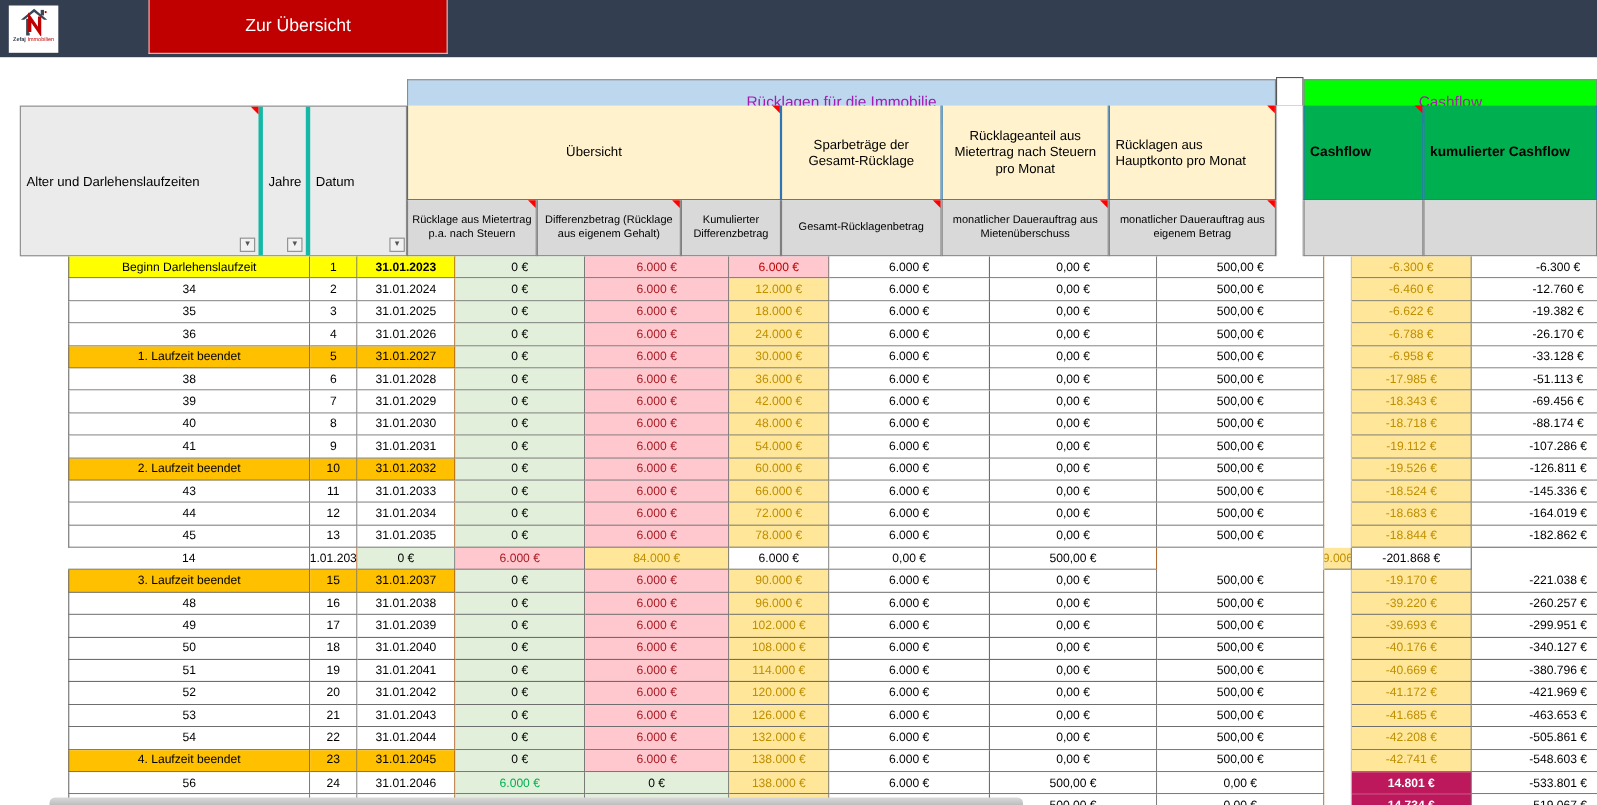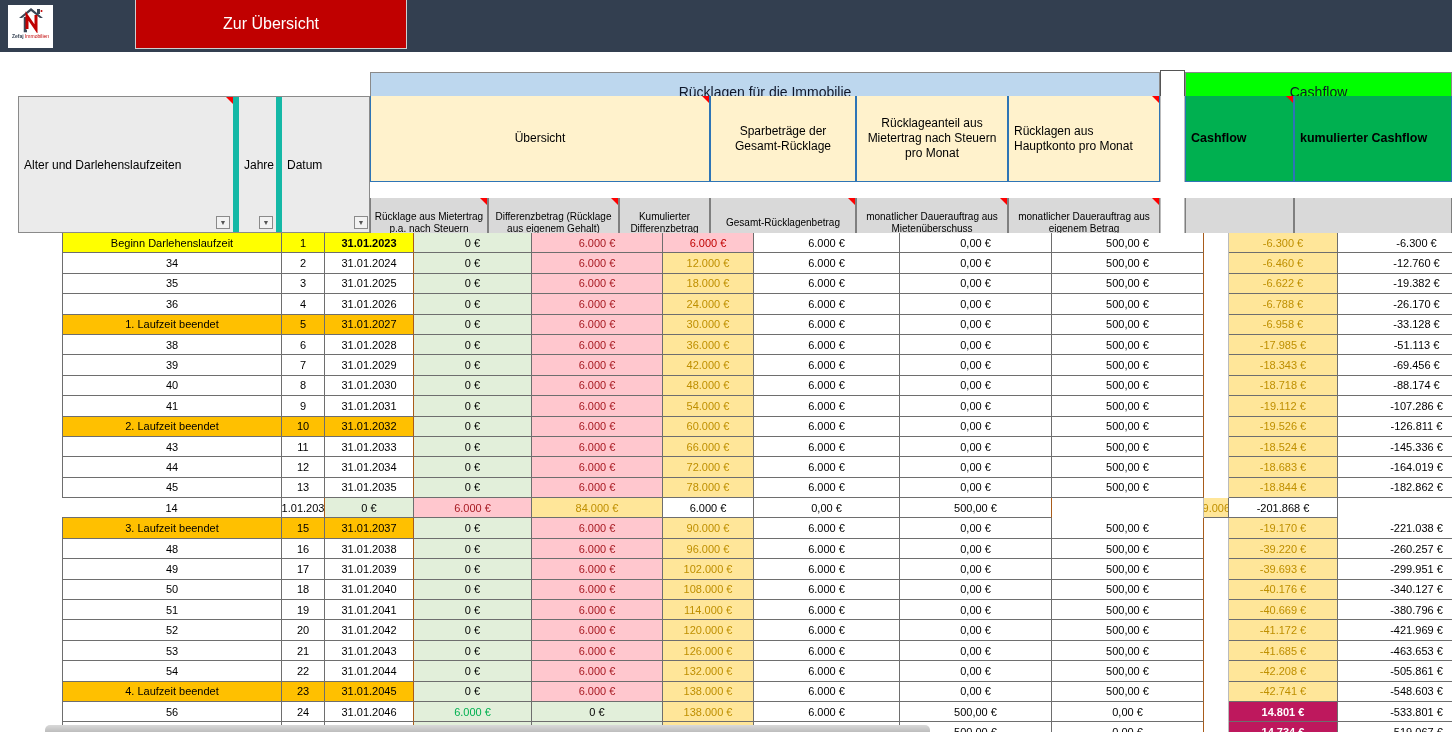"Rücklagen für die Immobilie" .banner { color: #0f172a -> #a21caf }
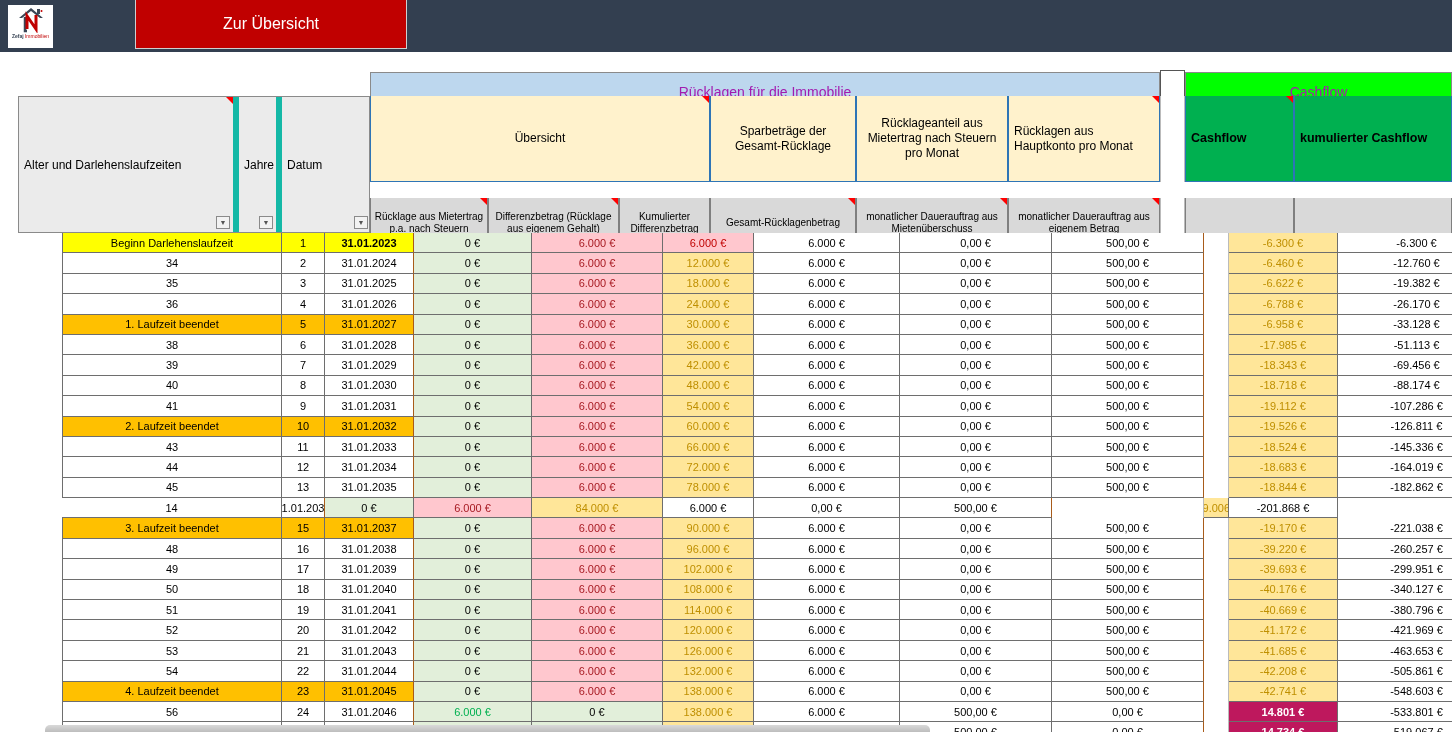"Alter und Darlehenslaufzeiten" .lh-cell { border-right: 6px solid #14b8a6 -> 4px solid #14b8a6 }
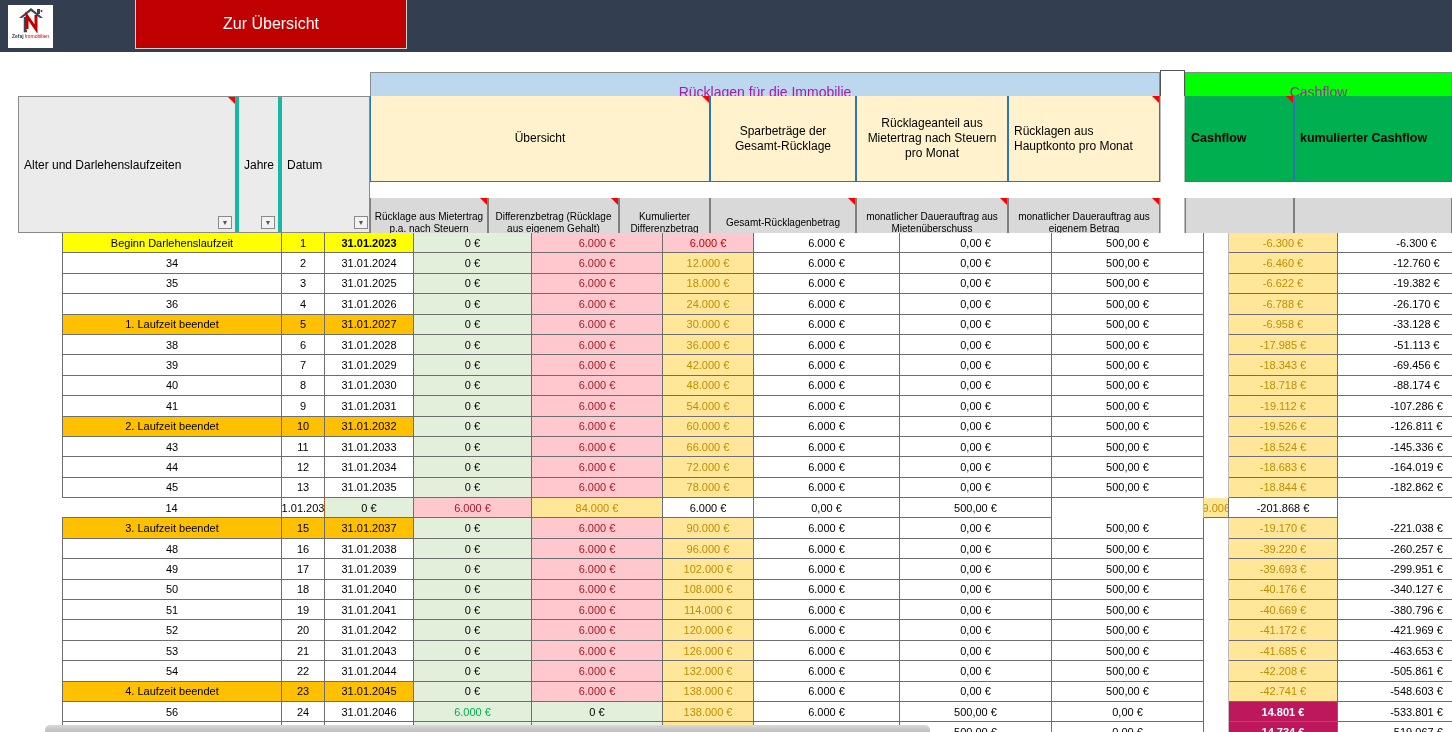"Rücklage aus Mietertrag p.a. nach" .sub-row { top: 198px -> 182px }
